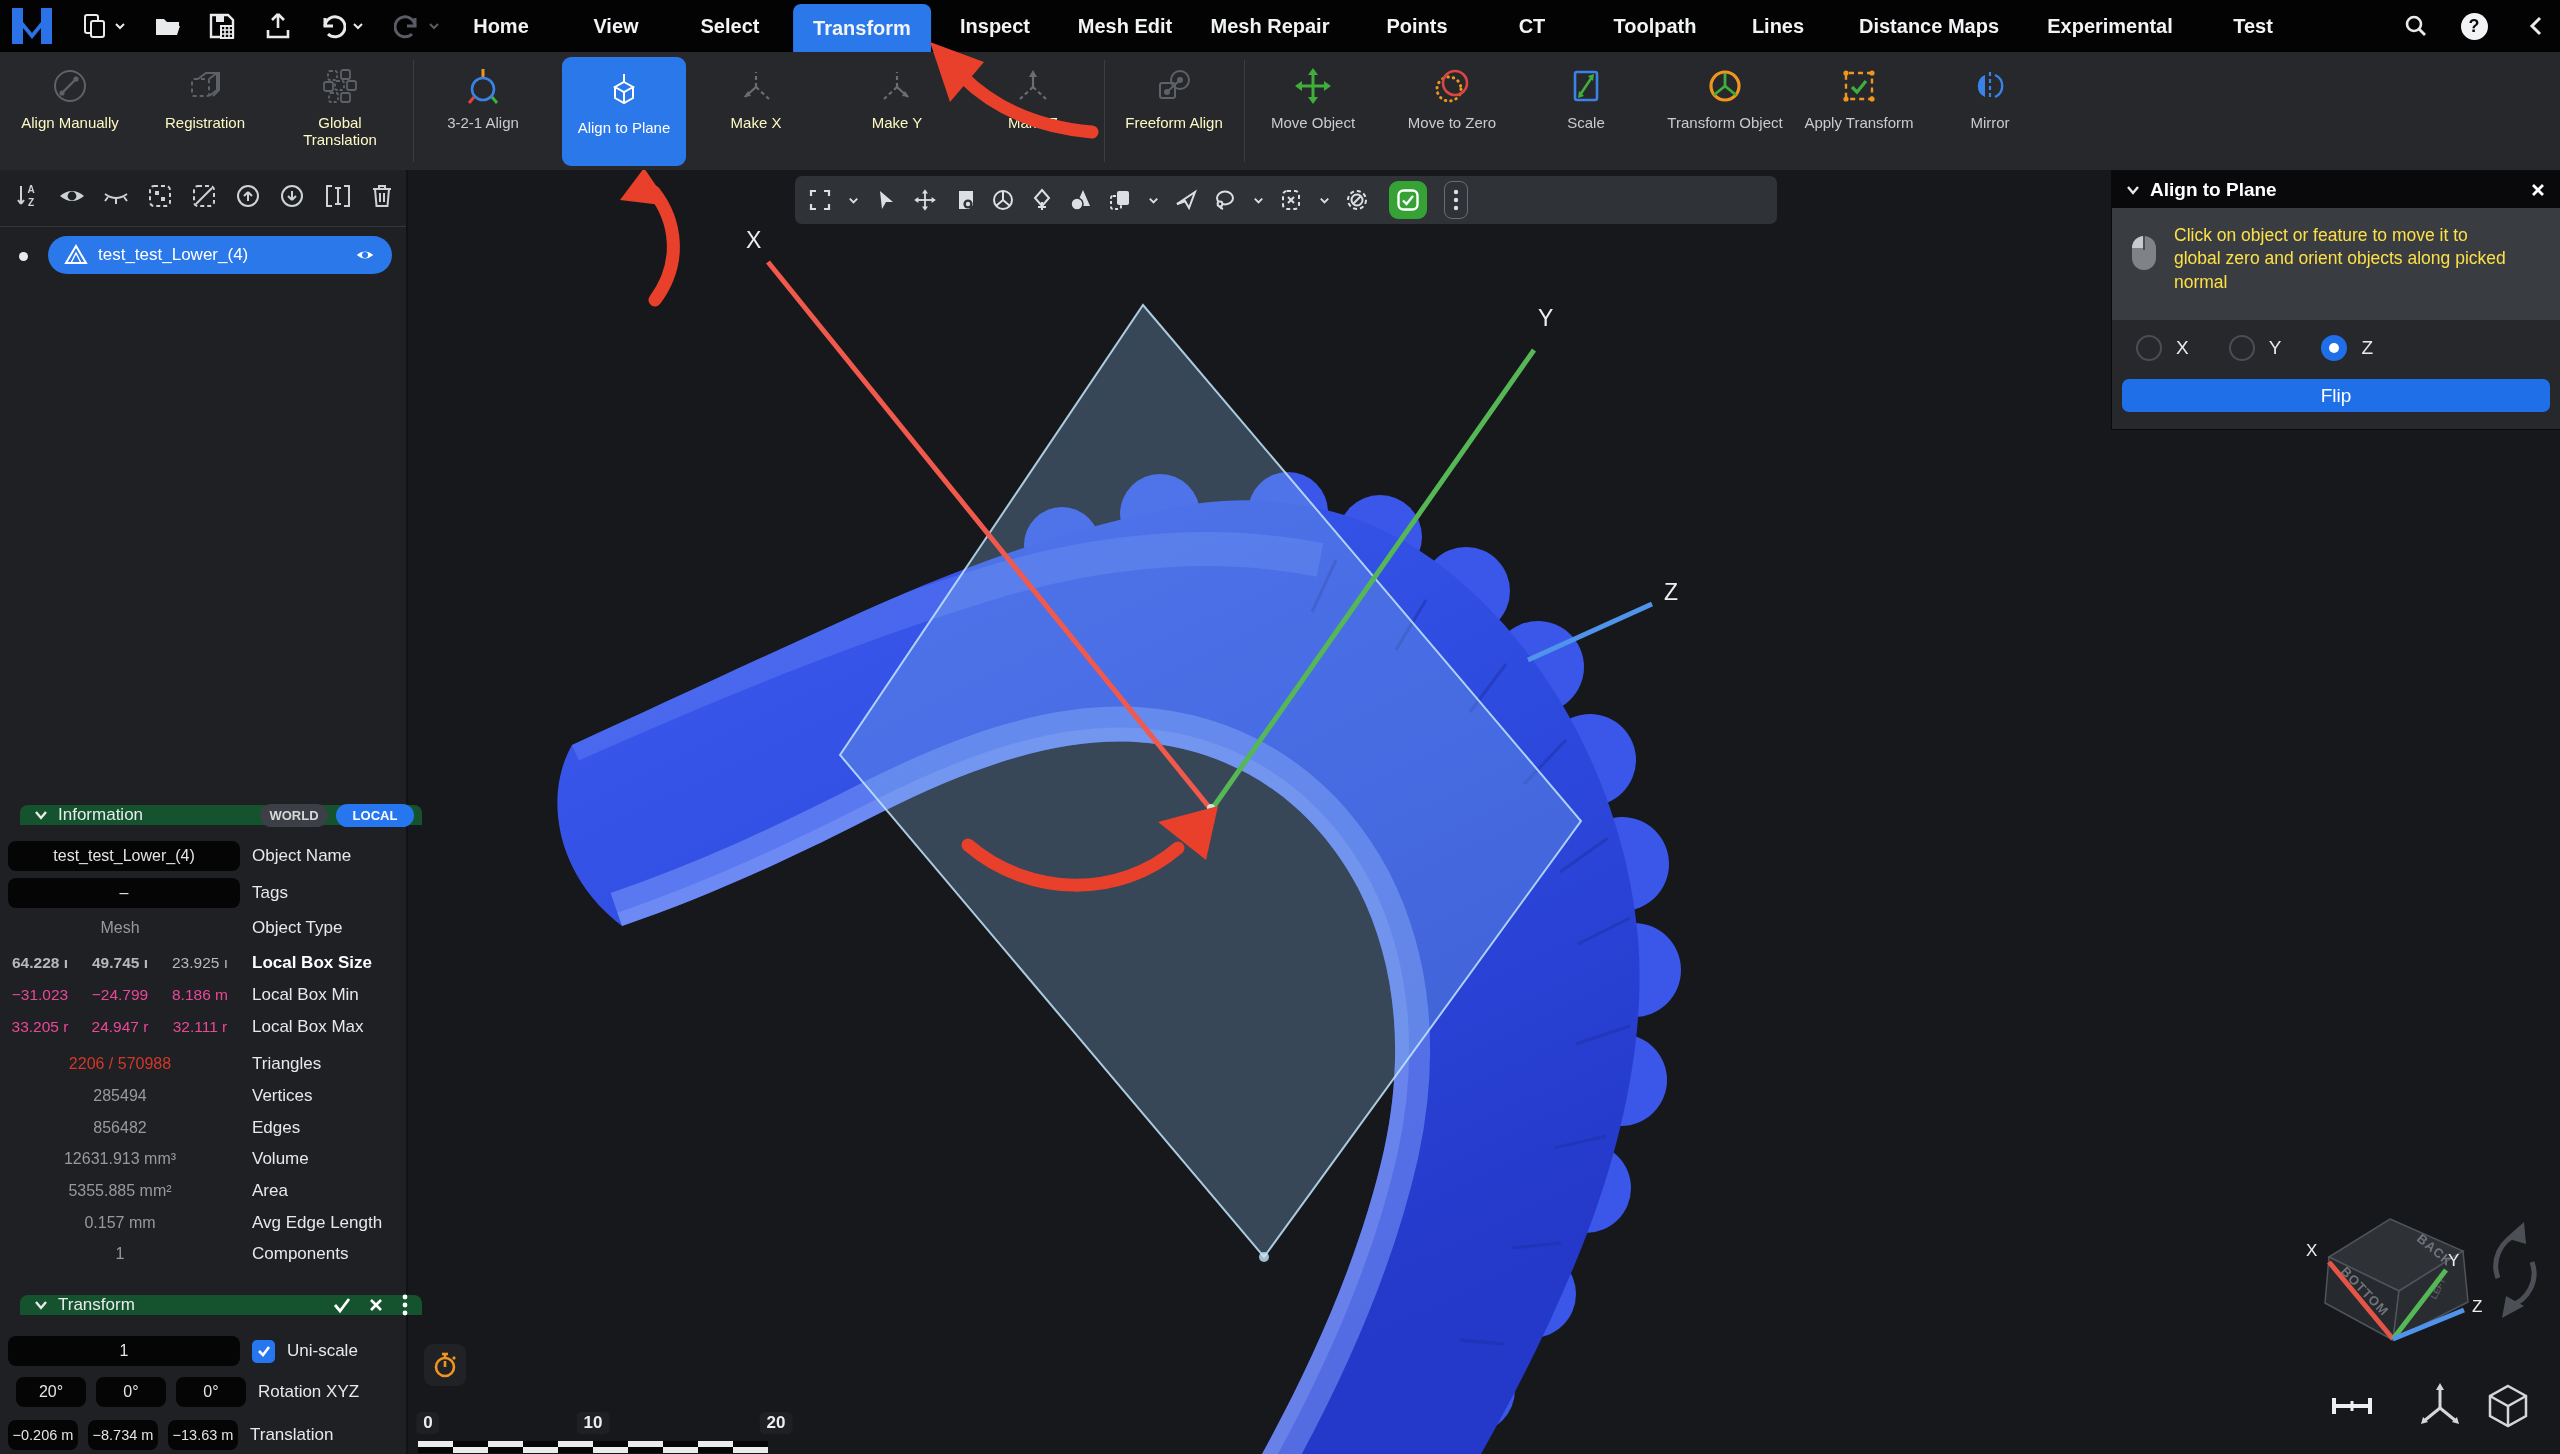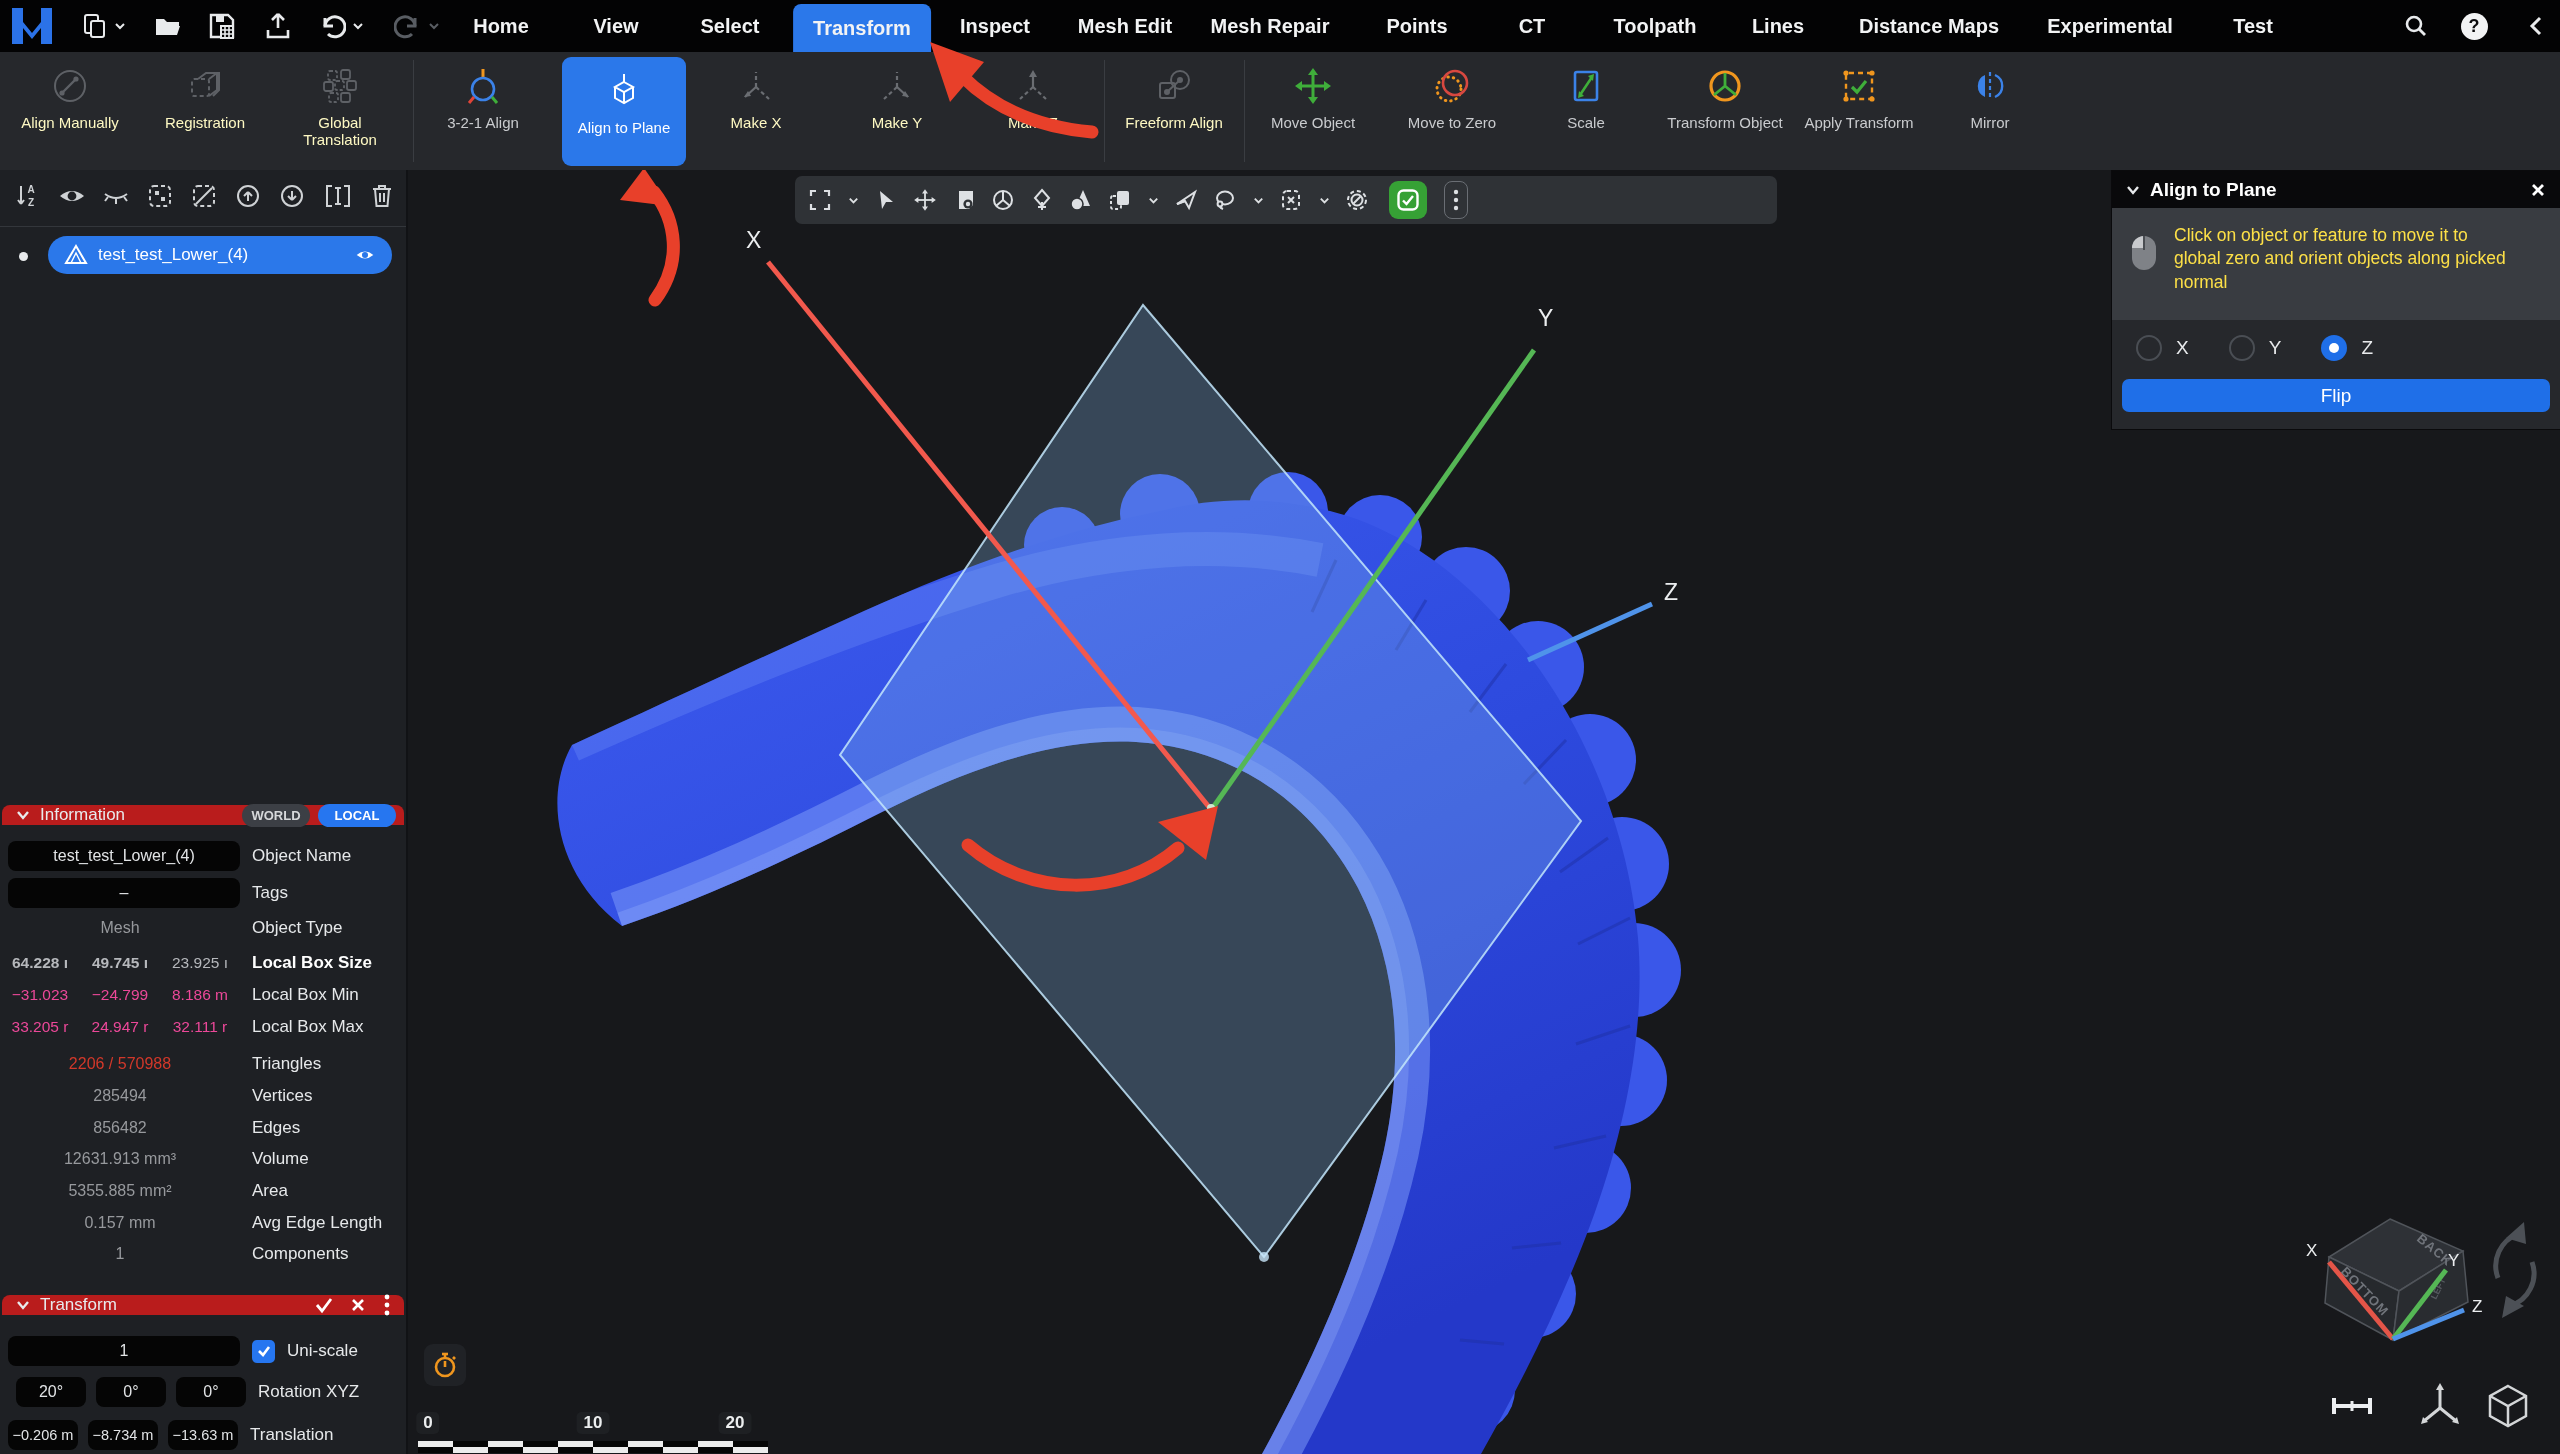"Information" .phead { background: #b91c1c -> #14532d; left: 2px -> 20px }
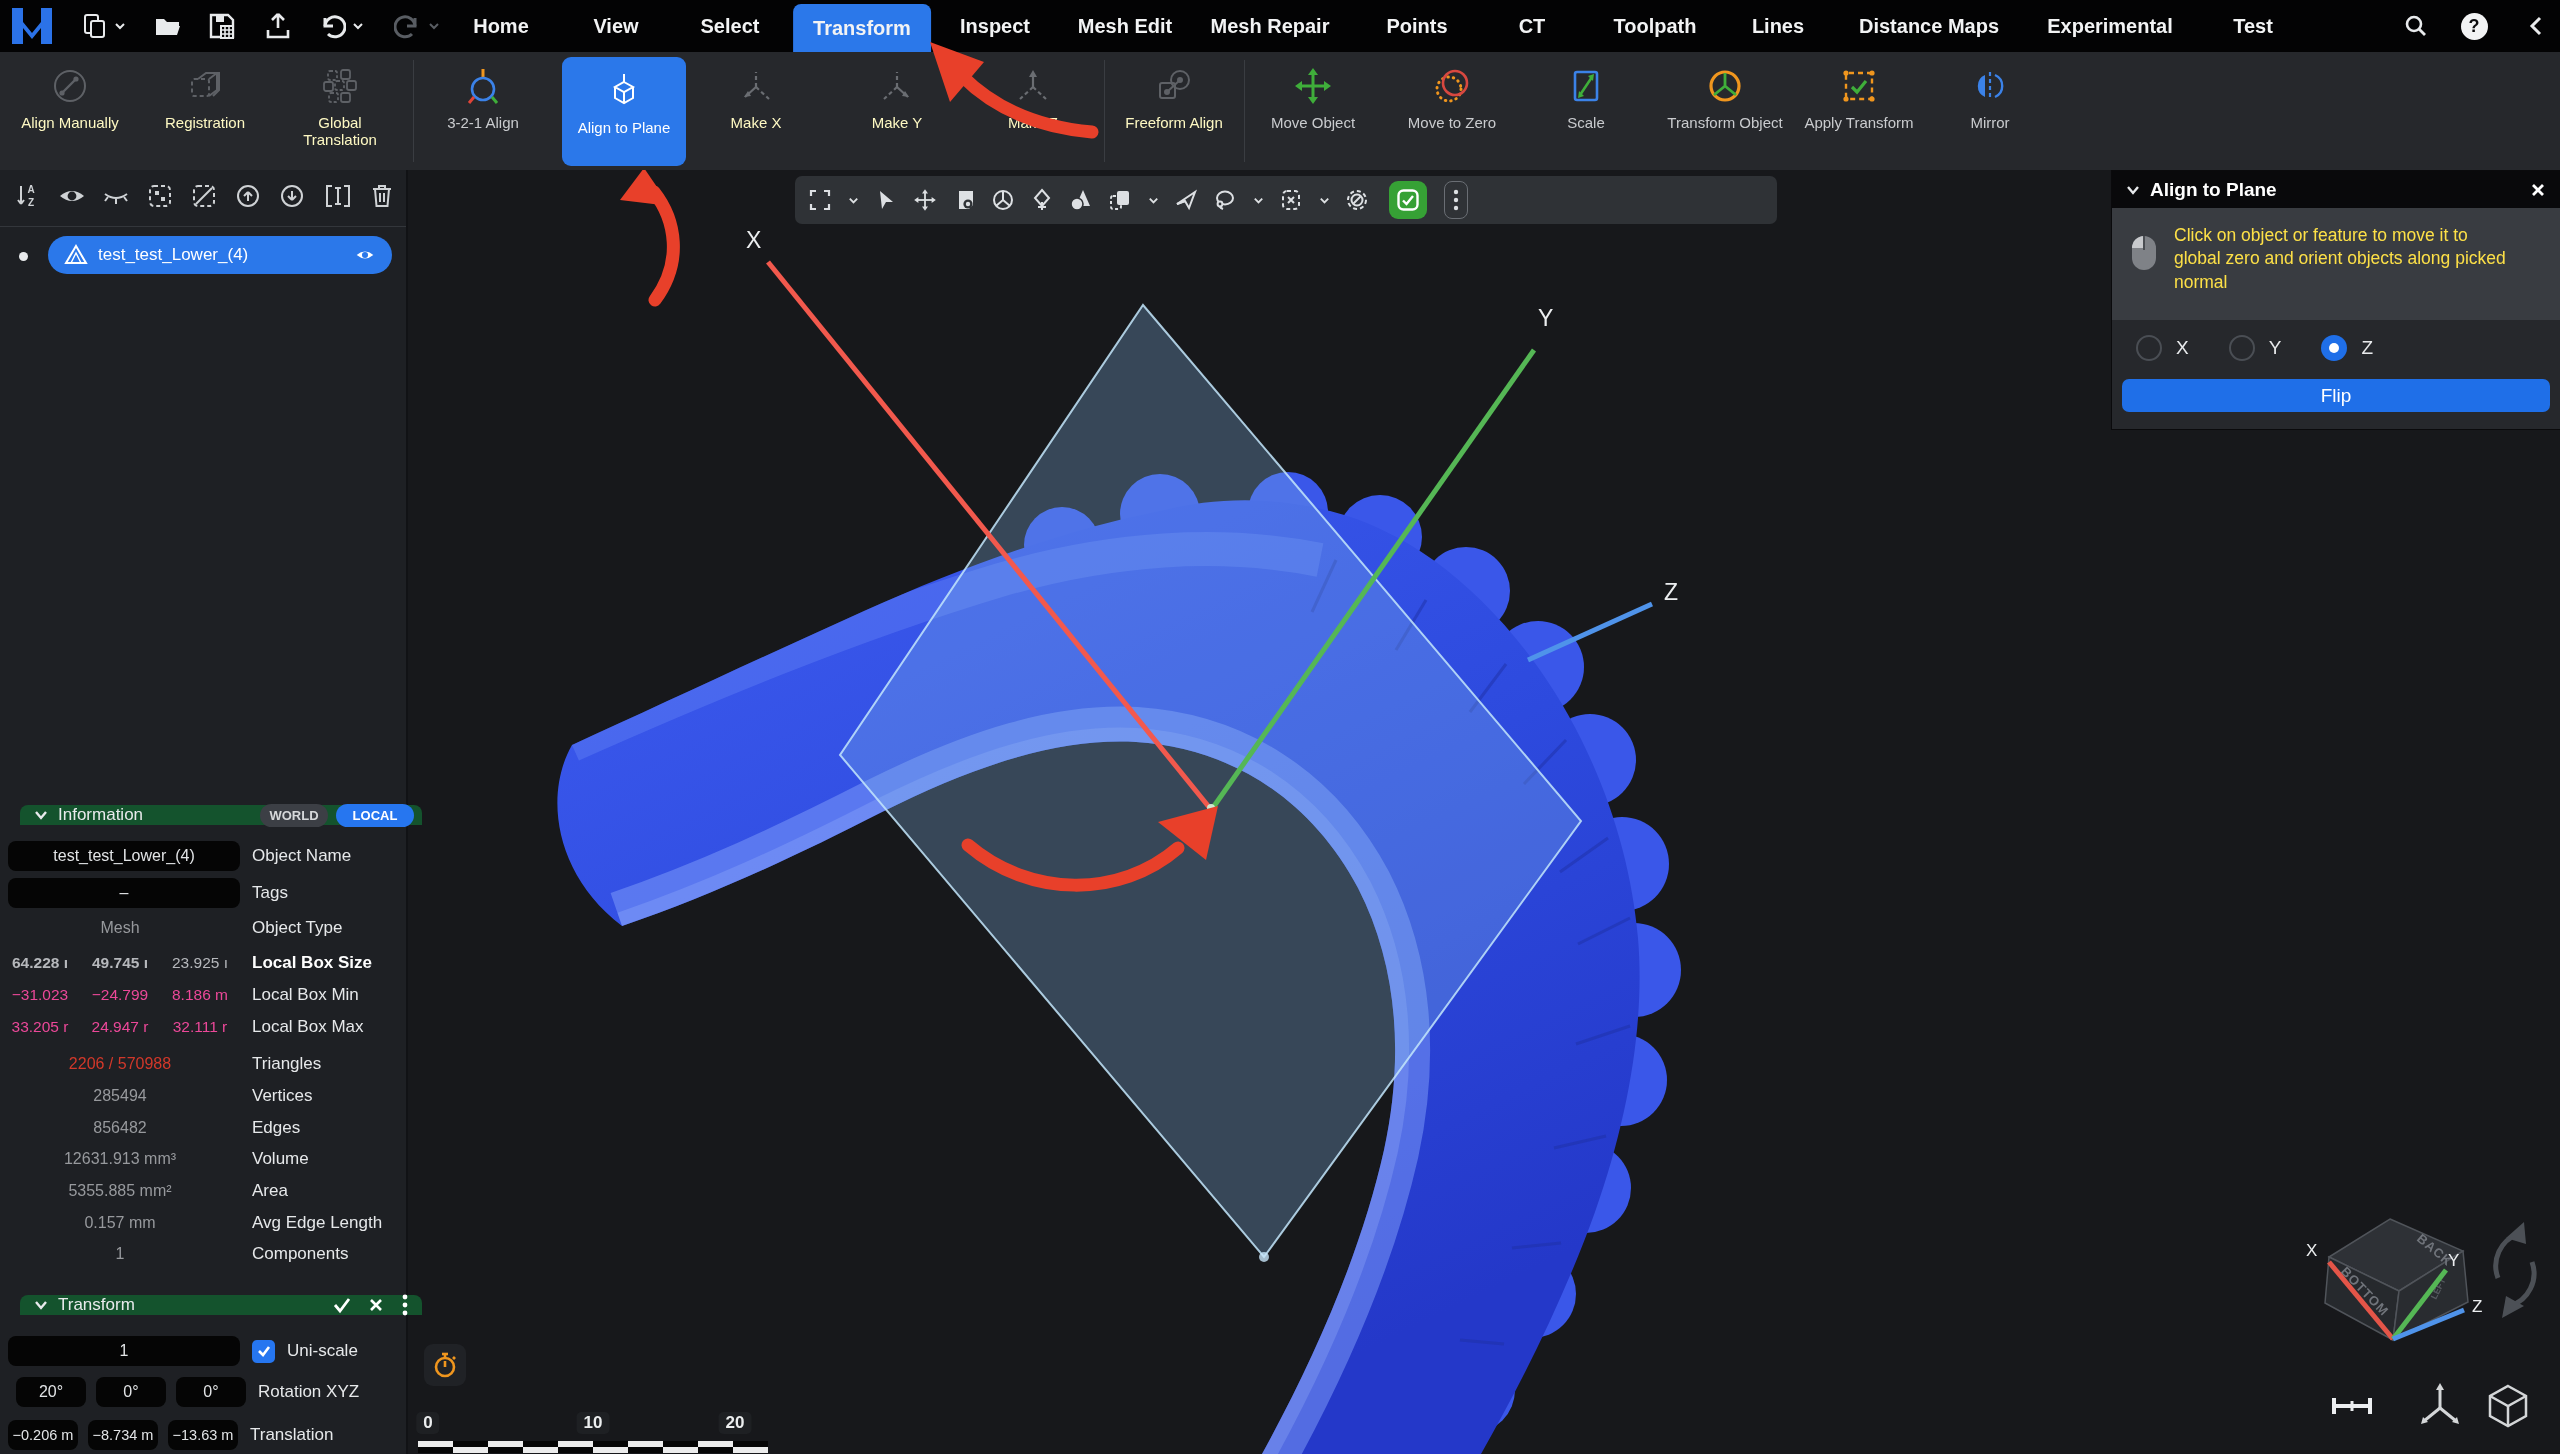"20" div.abs { left: 735px -> 776px }
